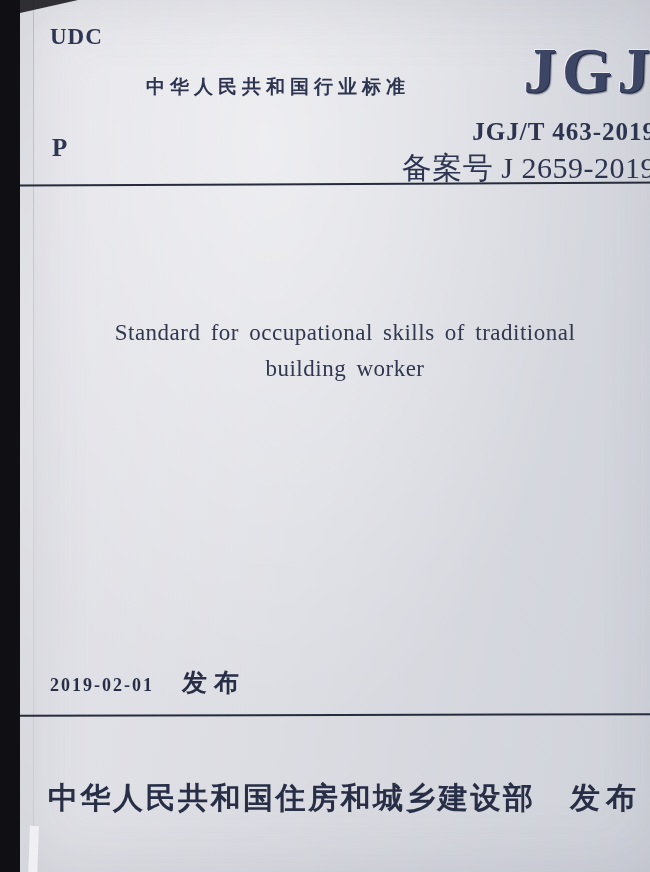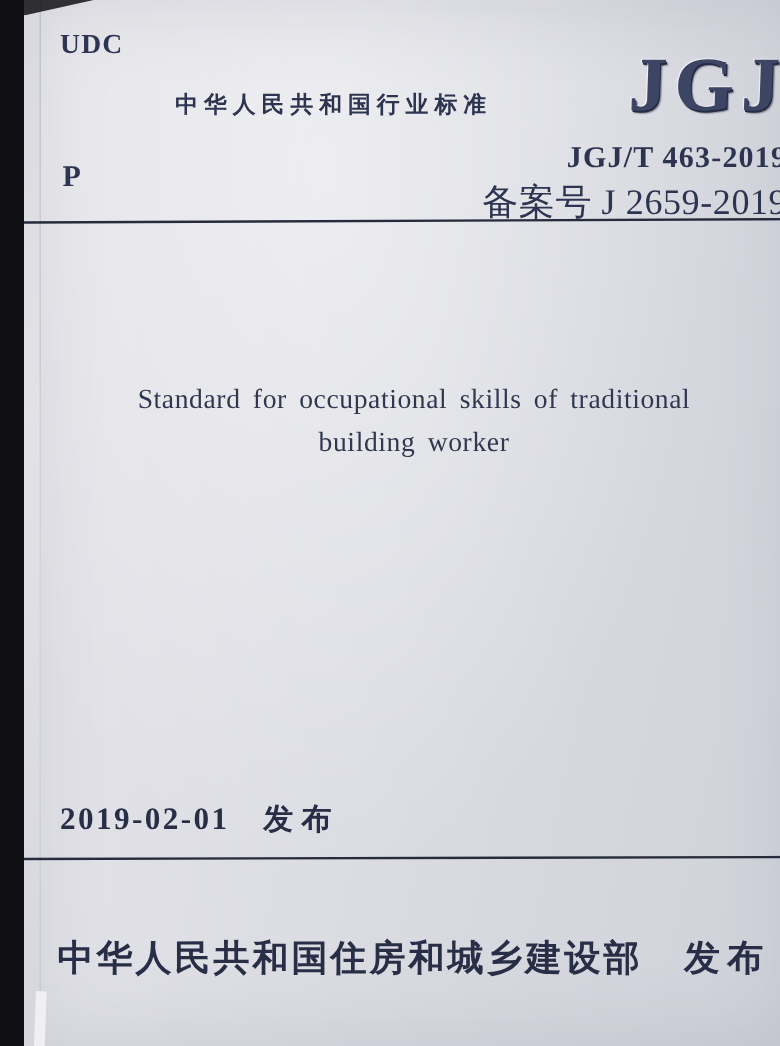"2019-02-01" .date-block .date { font-size: 26px -> 18px }
